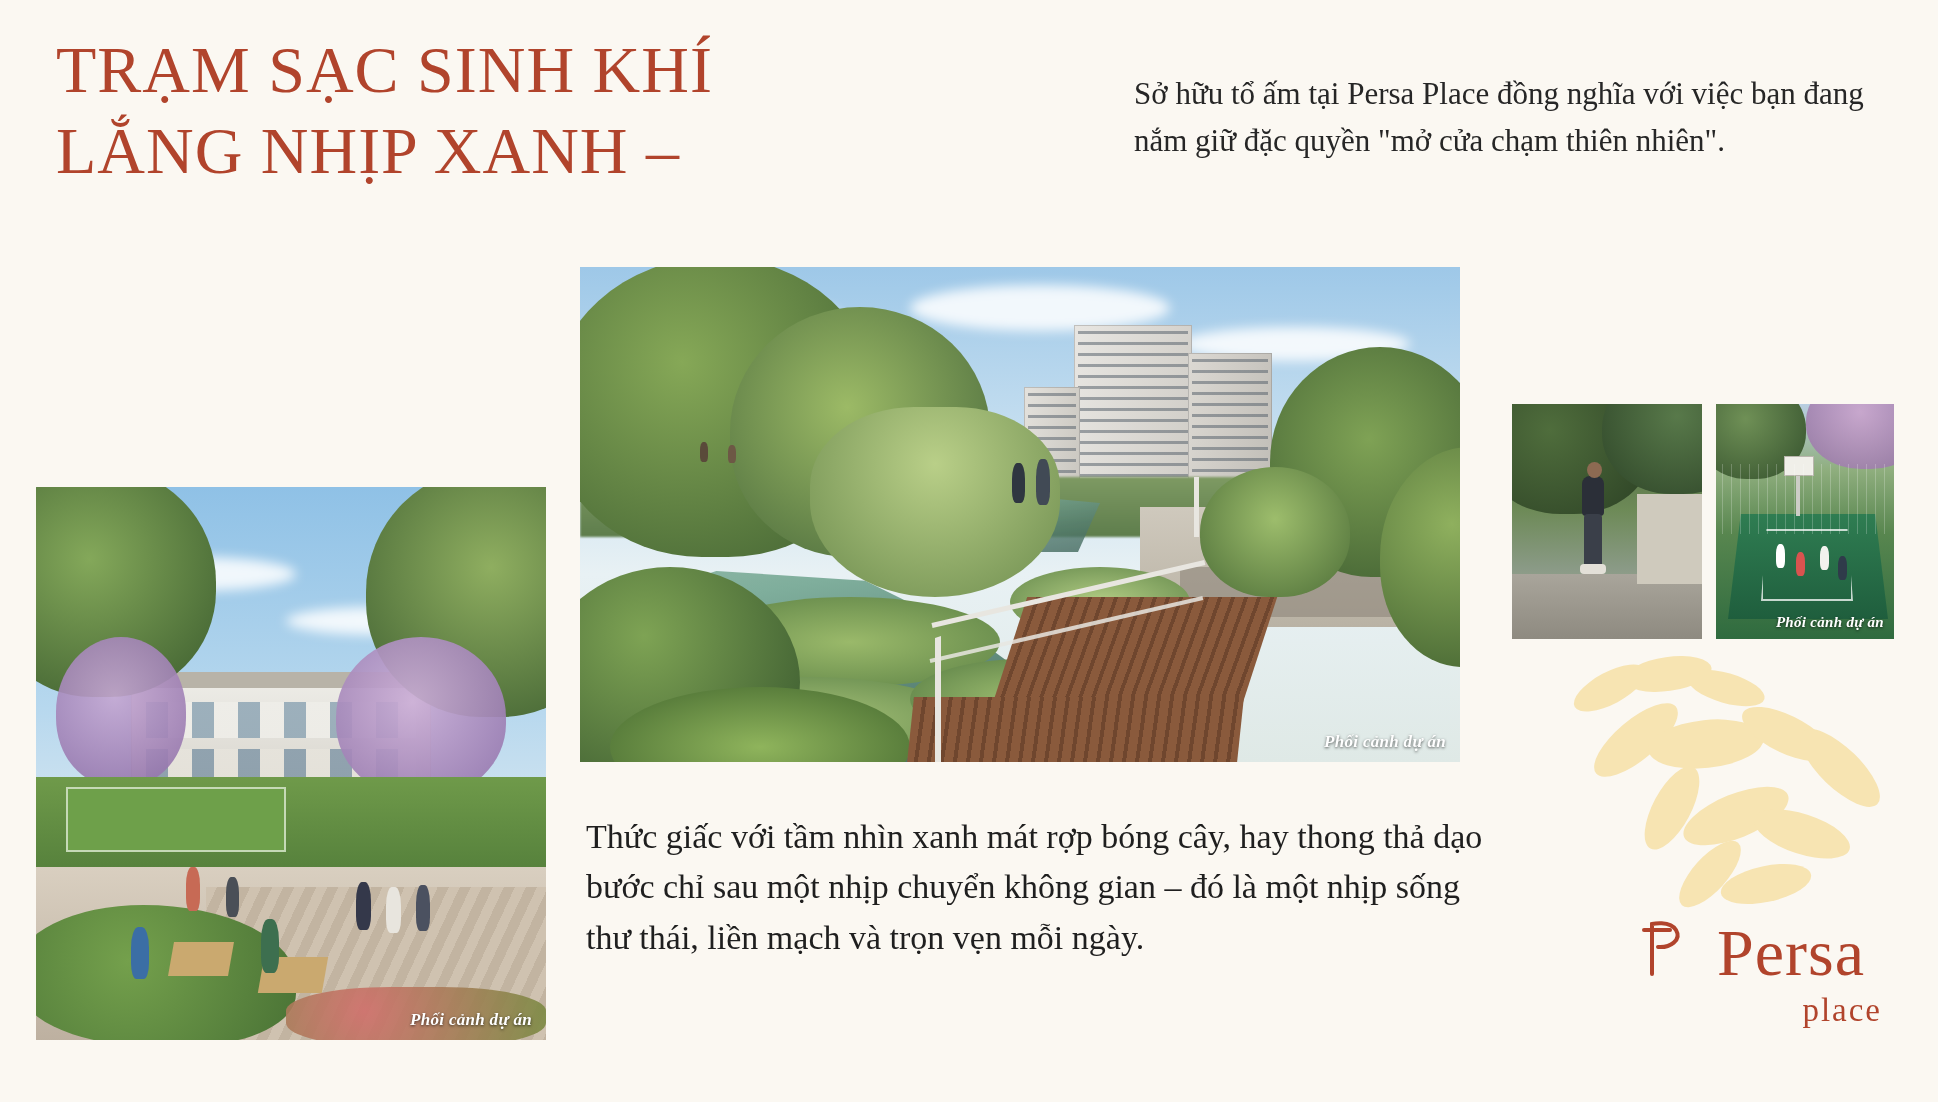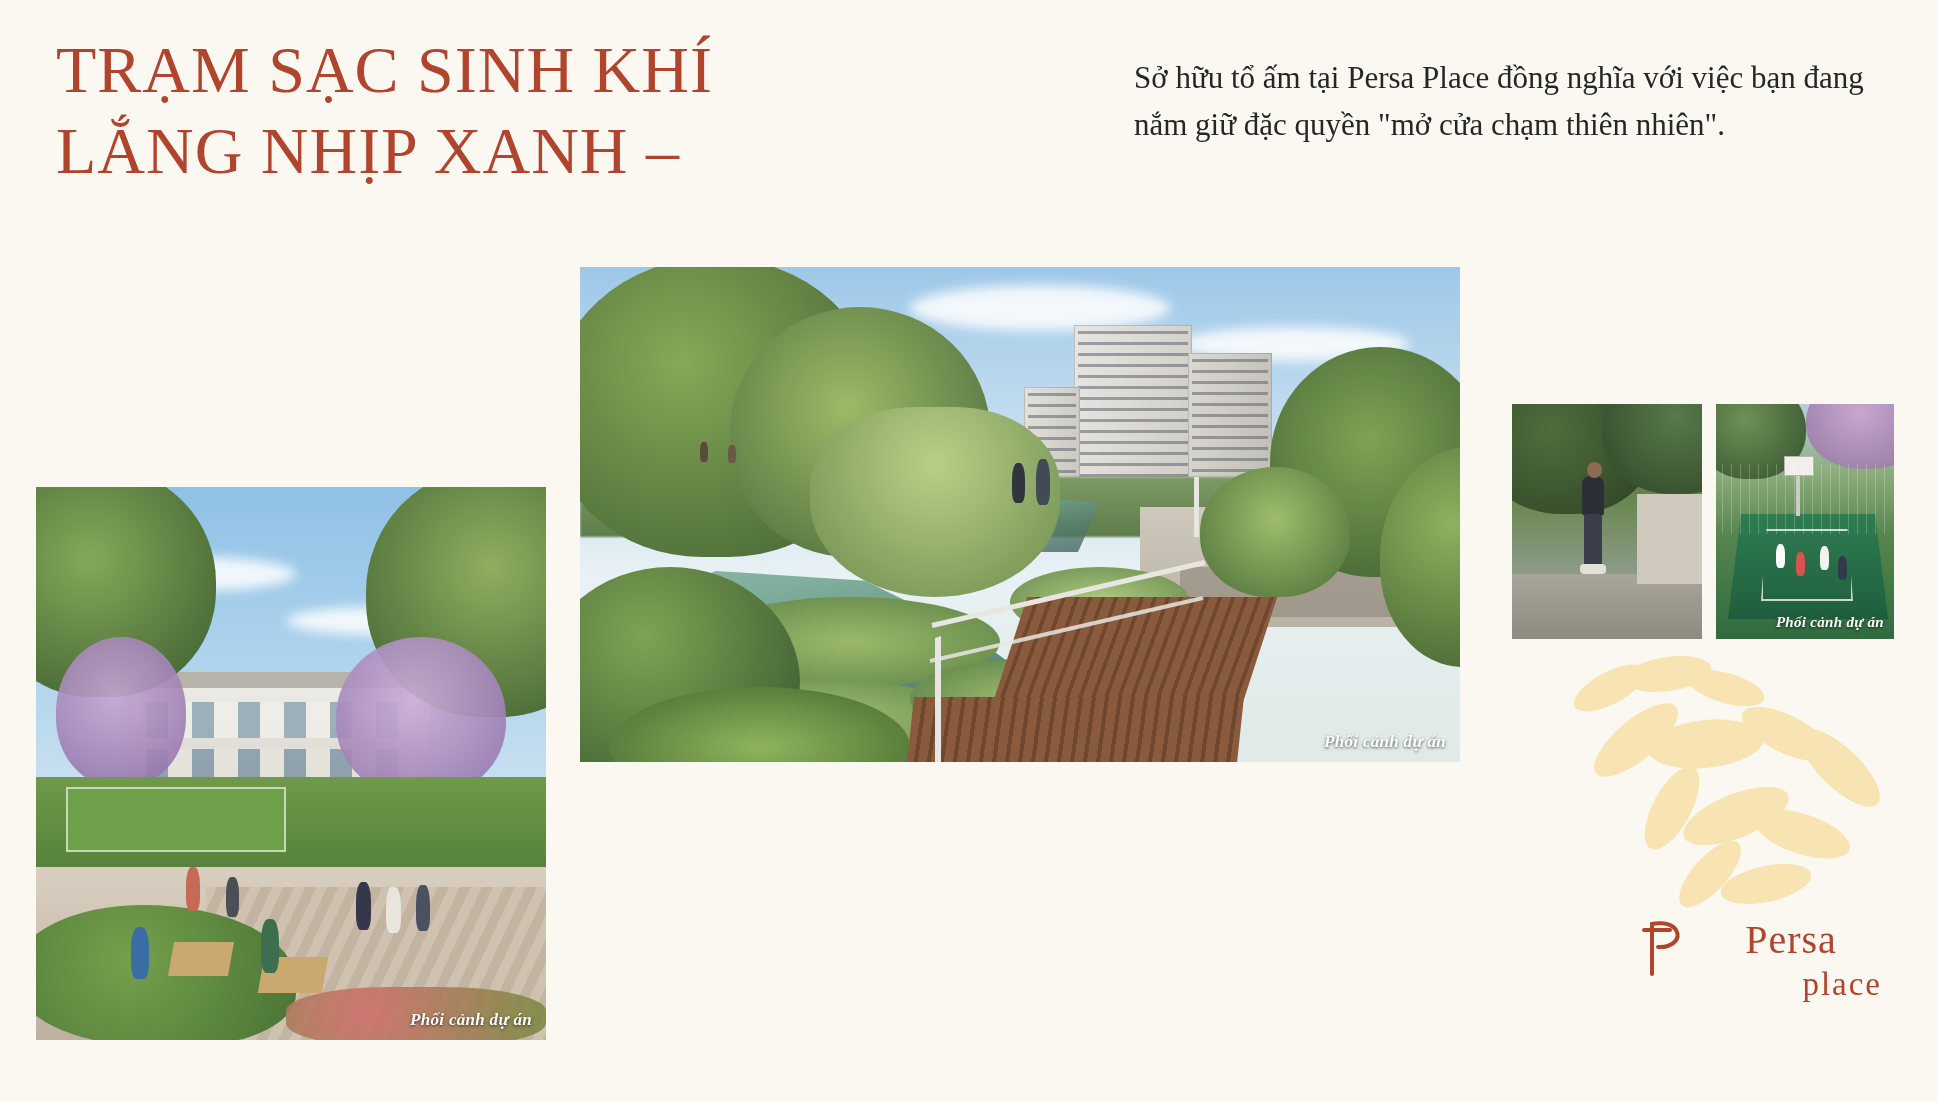"Sở hữu tổ ấm tại" .intro { top: 54px -> 70px }
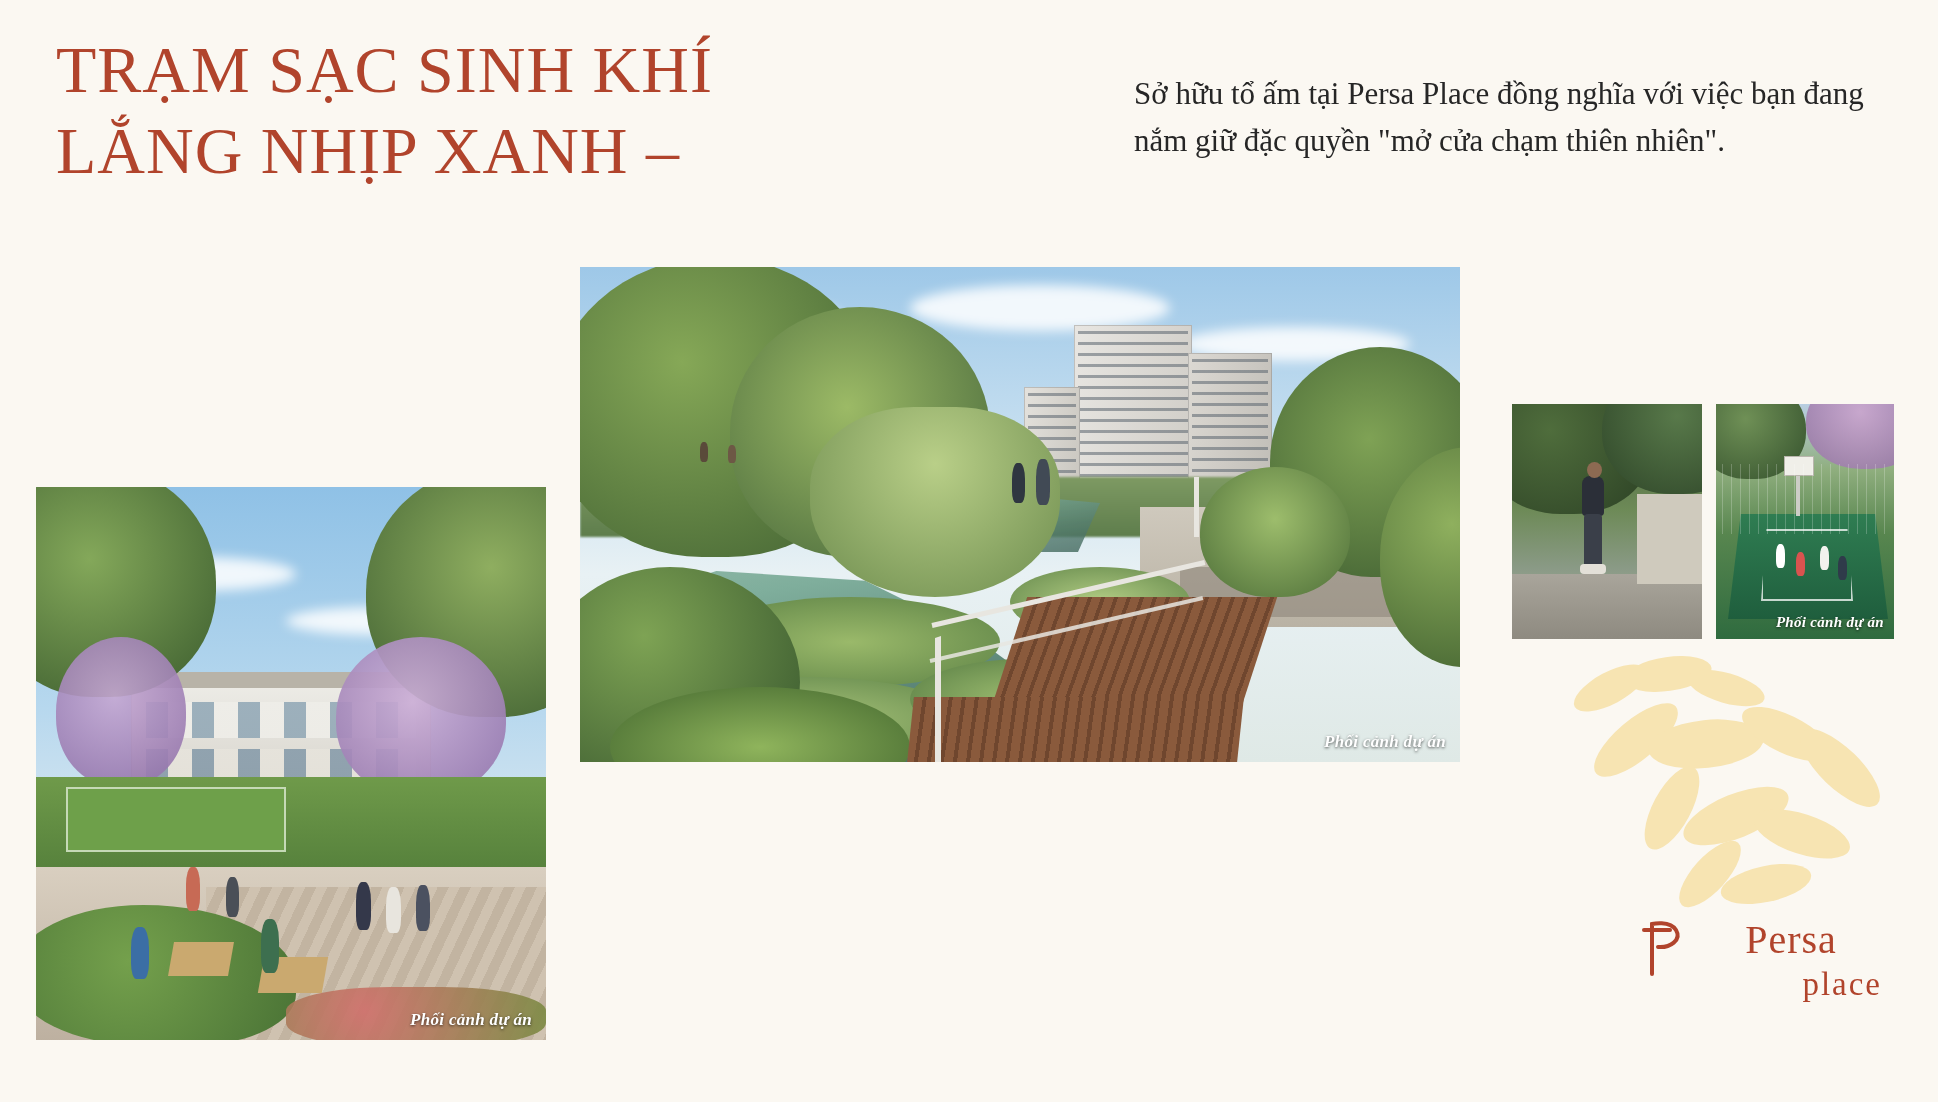"Thức giấc với tầm nhìn" p.body-text { html: none -> <p>Thức giấc với tầm nhìn xanh mát rợp bóng cây, hay thong thả dạo bước chỉ sau một nhịp chuyển không gian – đó là một nhịp sống thư thái, liền mạch và trọn vẹn mỗi ngày.</p> }
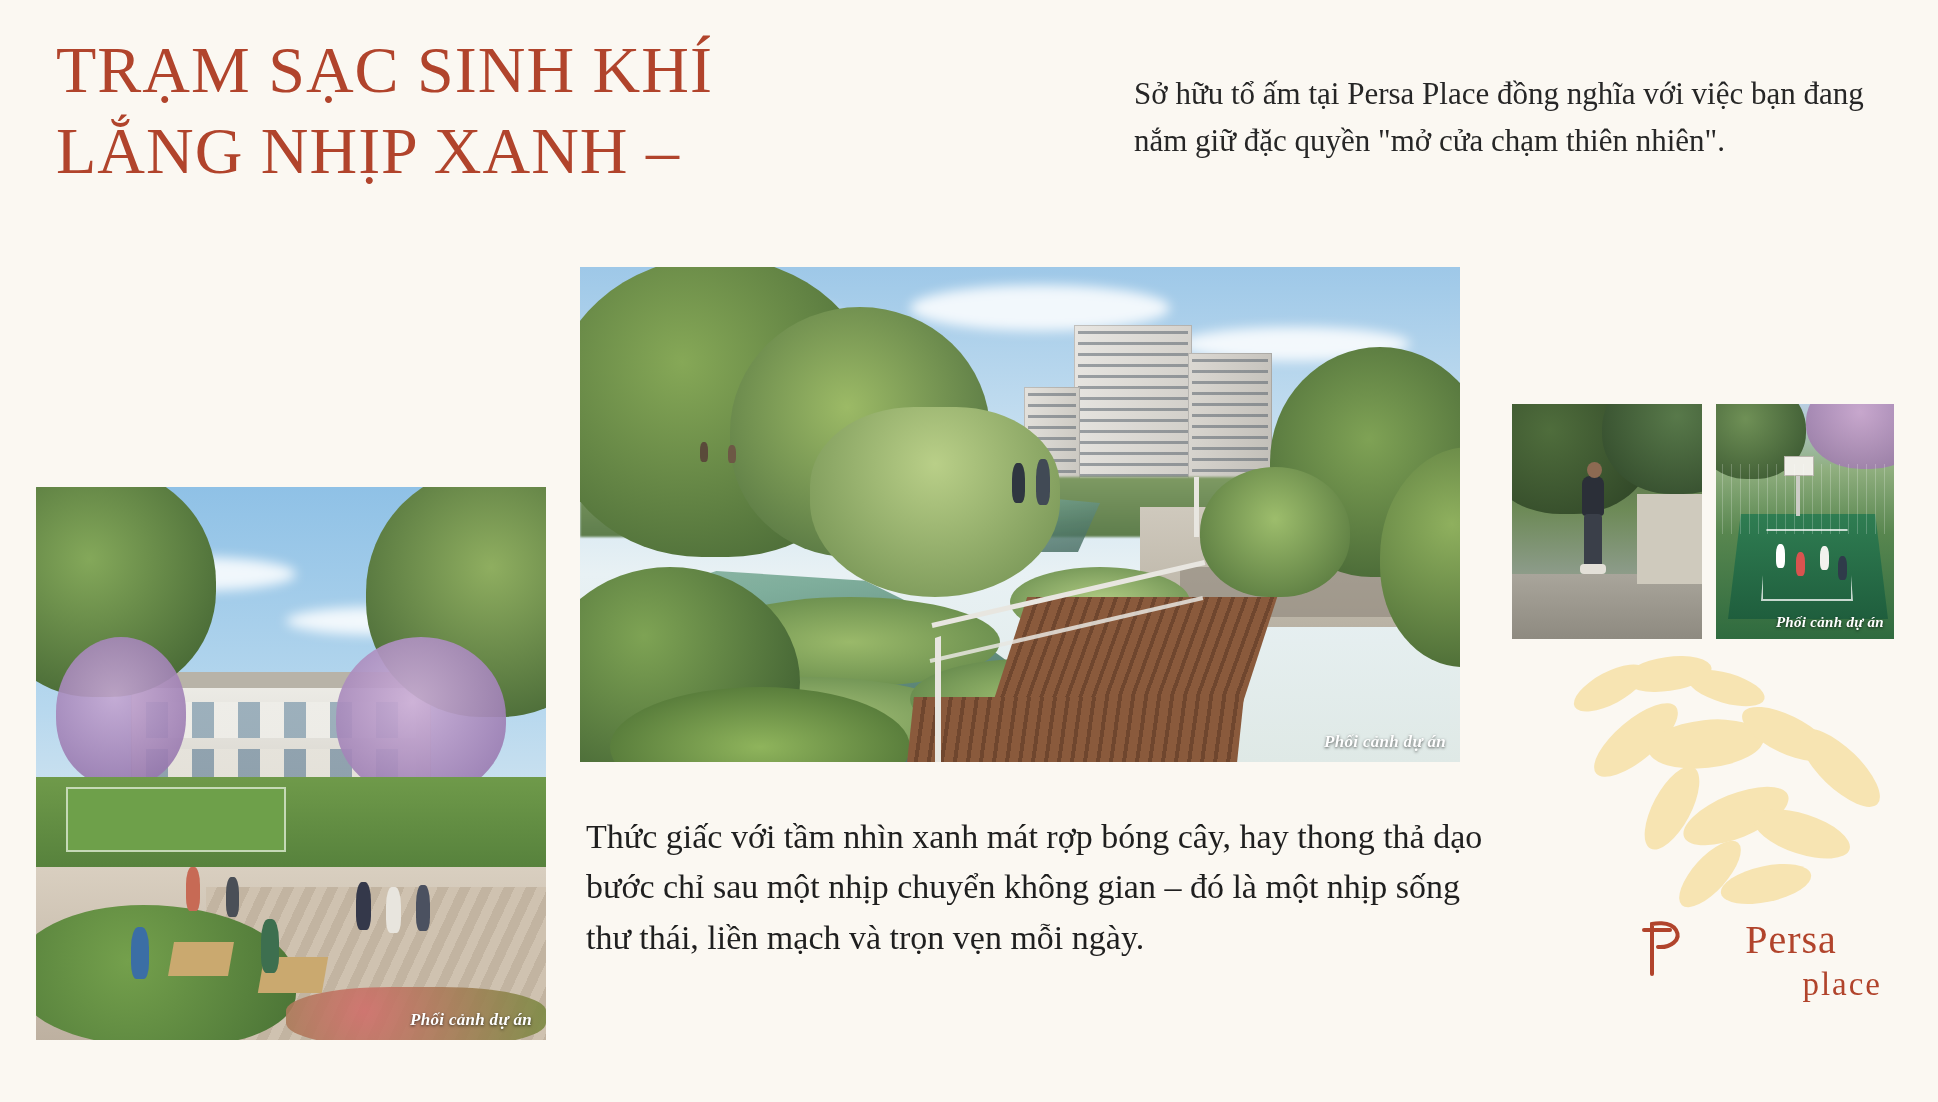"Persa" .logo-main { font-size: 40px -> 66px }
